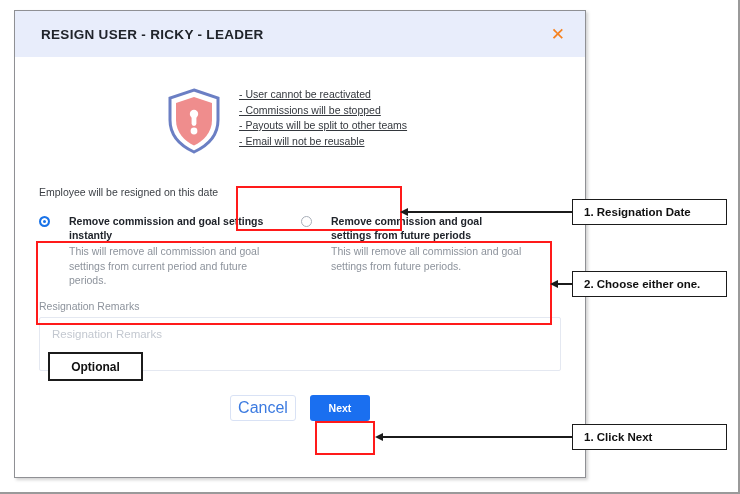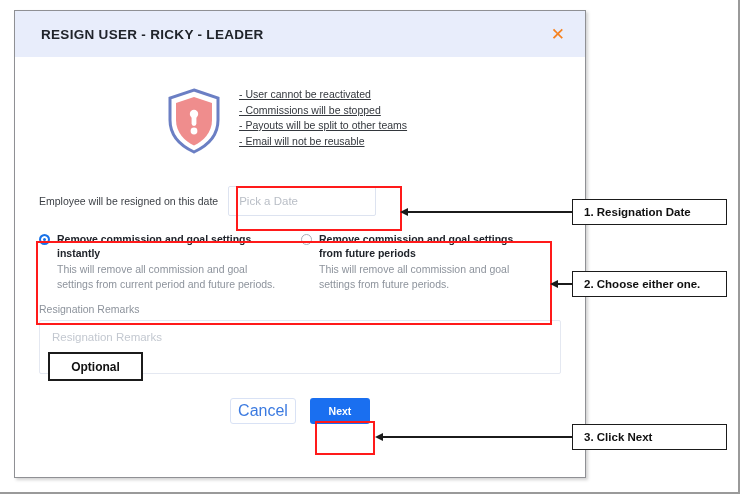"Pick a Date" div { html: <div> <input> </div> -> none }
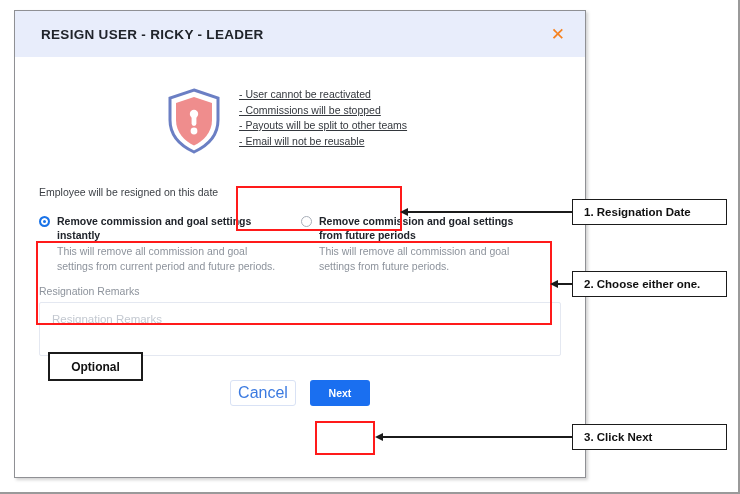"Remove commission and goal settings" .option { gap: 7px -> 19px }
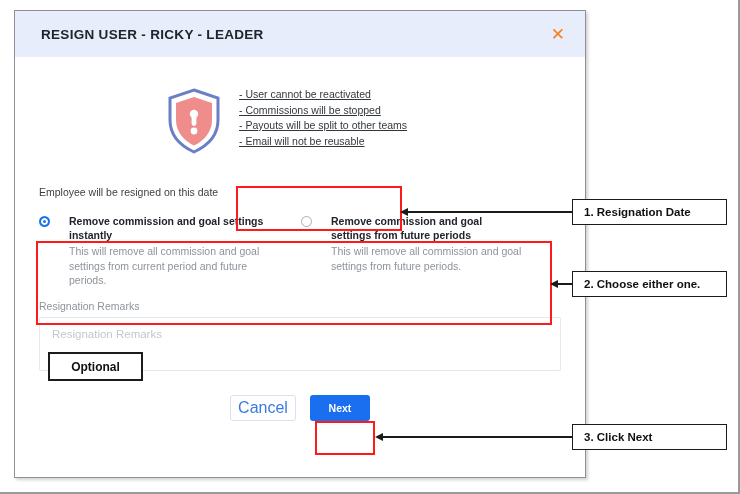"3. Click Next" div.callout { text: 3 -> 1 }
